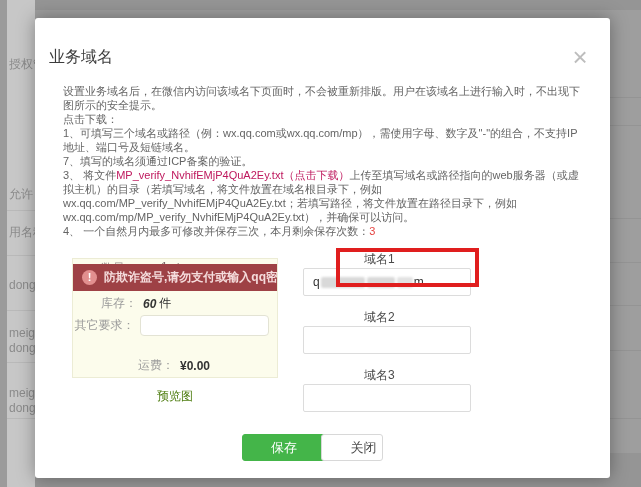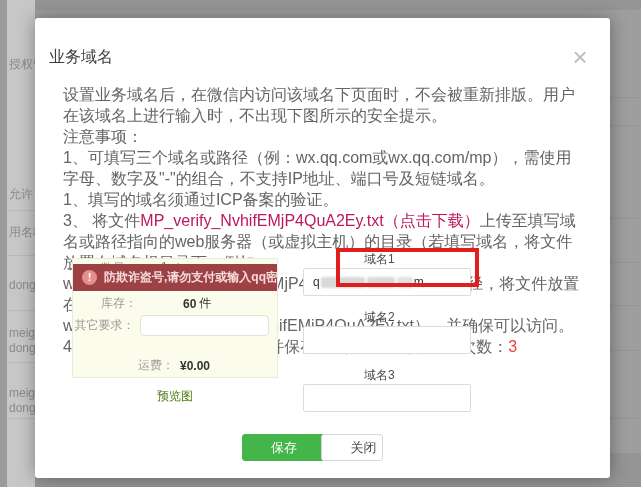"设置业务域名后，在微信内访问该域名下页面时，不会被重新排版。用户在该域名上进行输" .body-text { font-size: 16px -> 11px; line-height: 21px -> 14px }
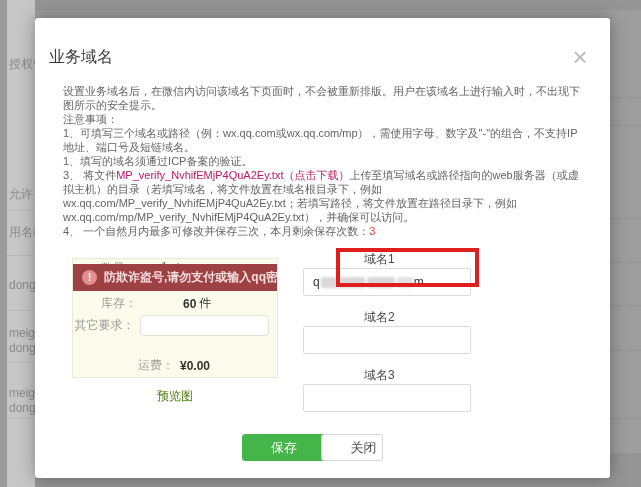"注意事项：" p { text: 注意事项 -> 点击下载 }
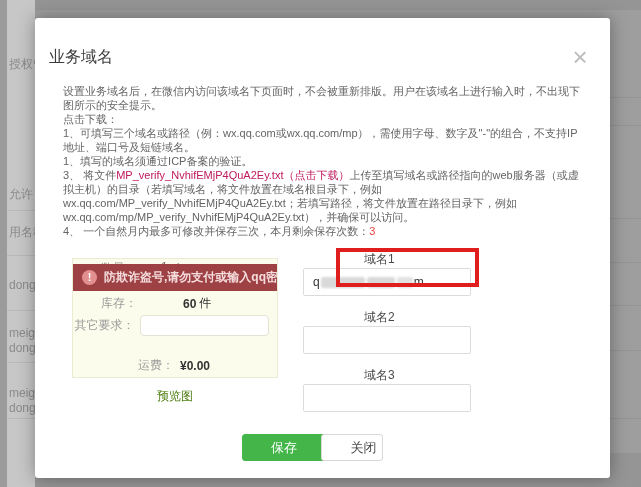"1、填写的域名须通过ICP备案的验证。" p { text: 1 -> 7 }
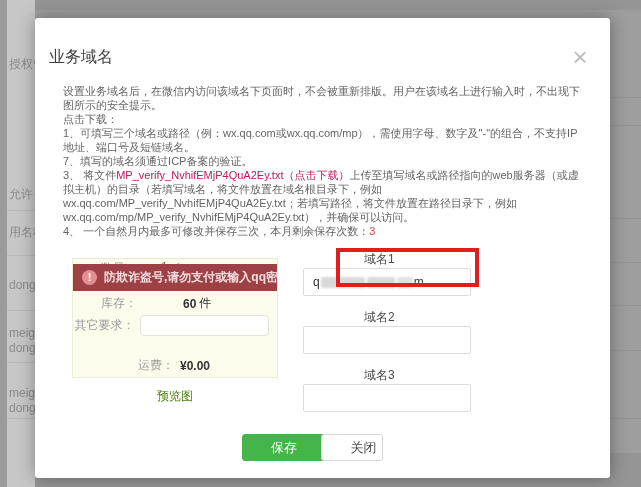"60" .stock-num { font-style: none -> italic; margin-left: 40px -> none }
